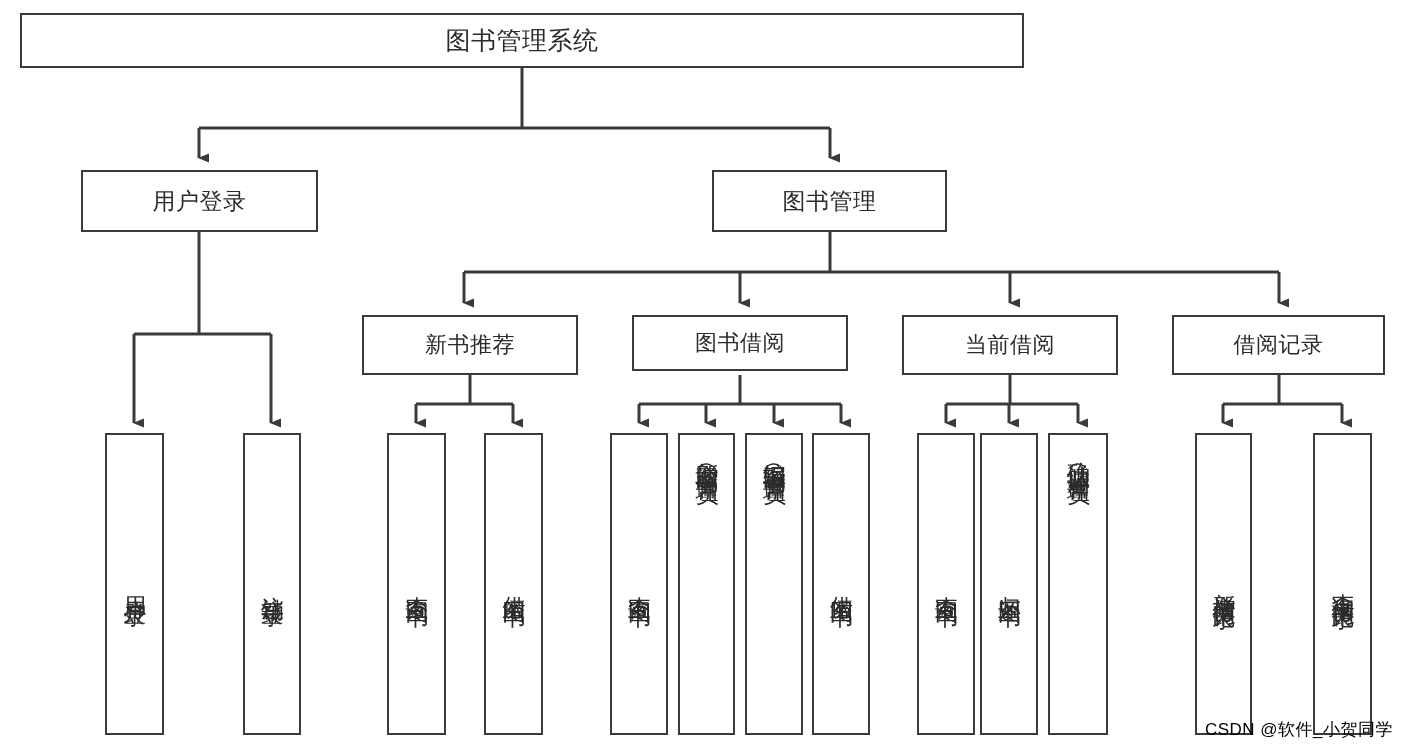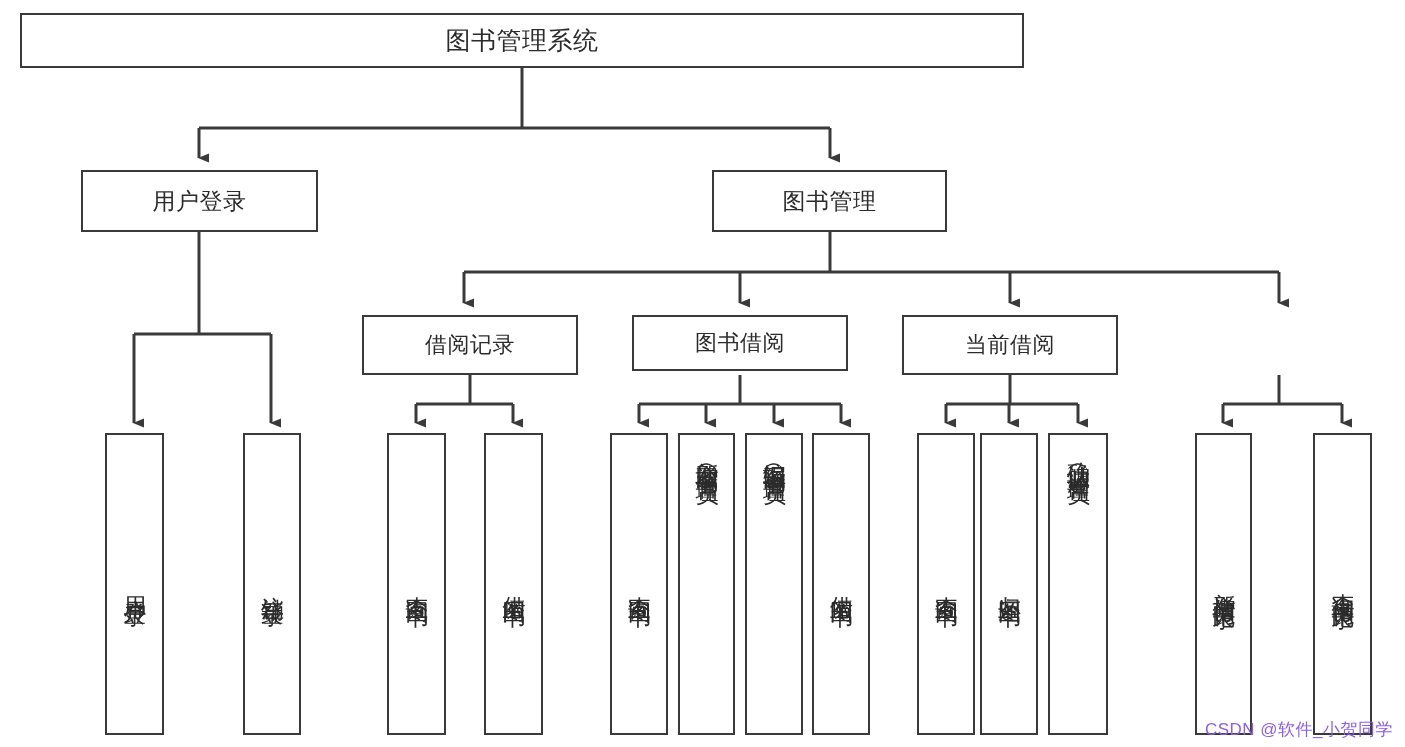"借阅记录" span.htext { text: 借阅记录 -> 新书推荐 }
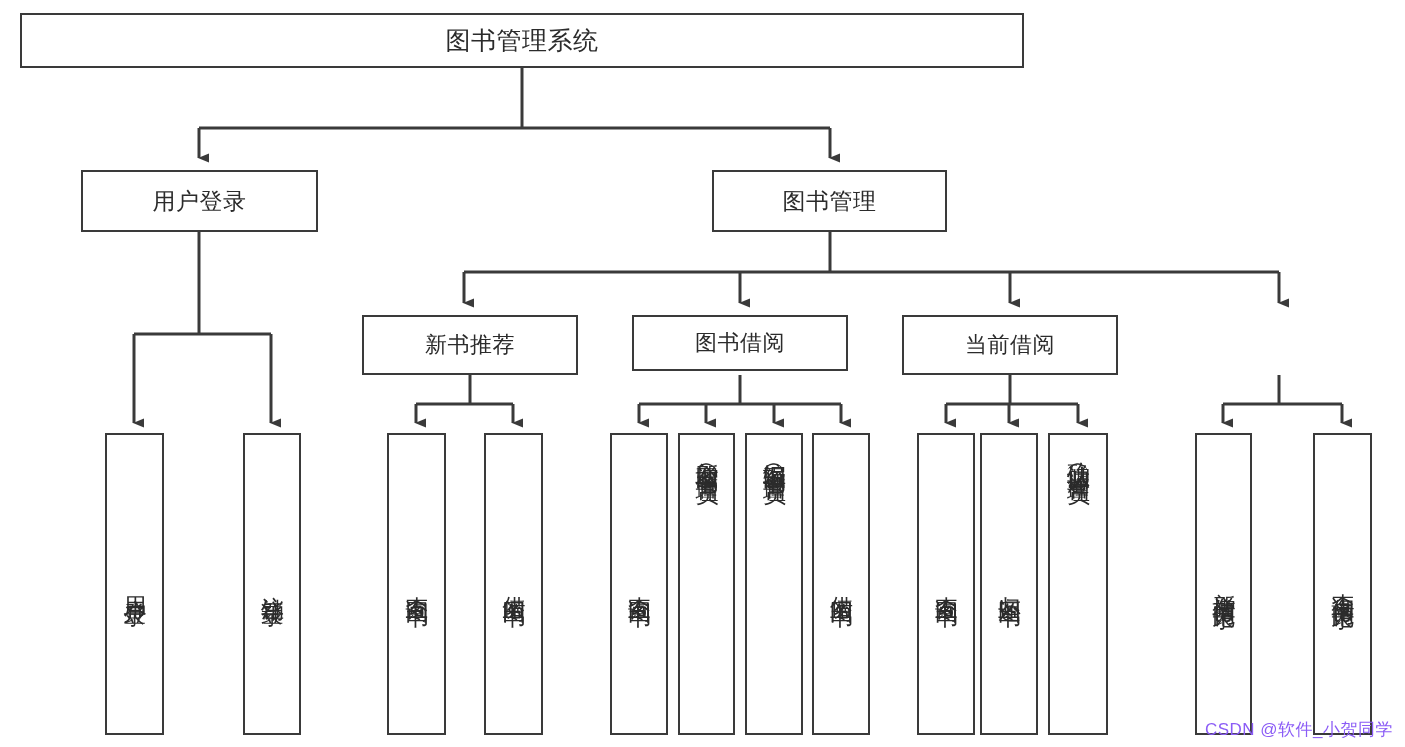"借阅记录" div.node { html: none -> <div> <span>借阅记录</span> </div> }
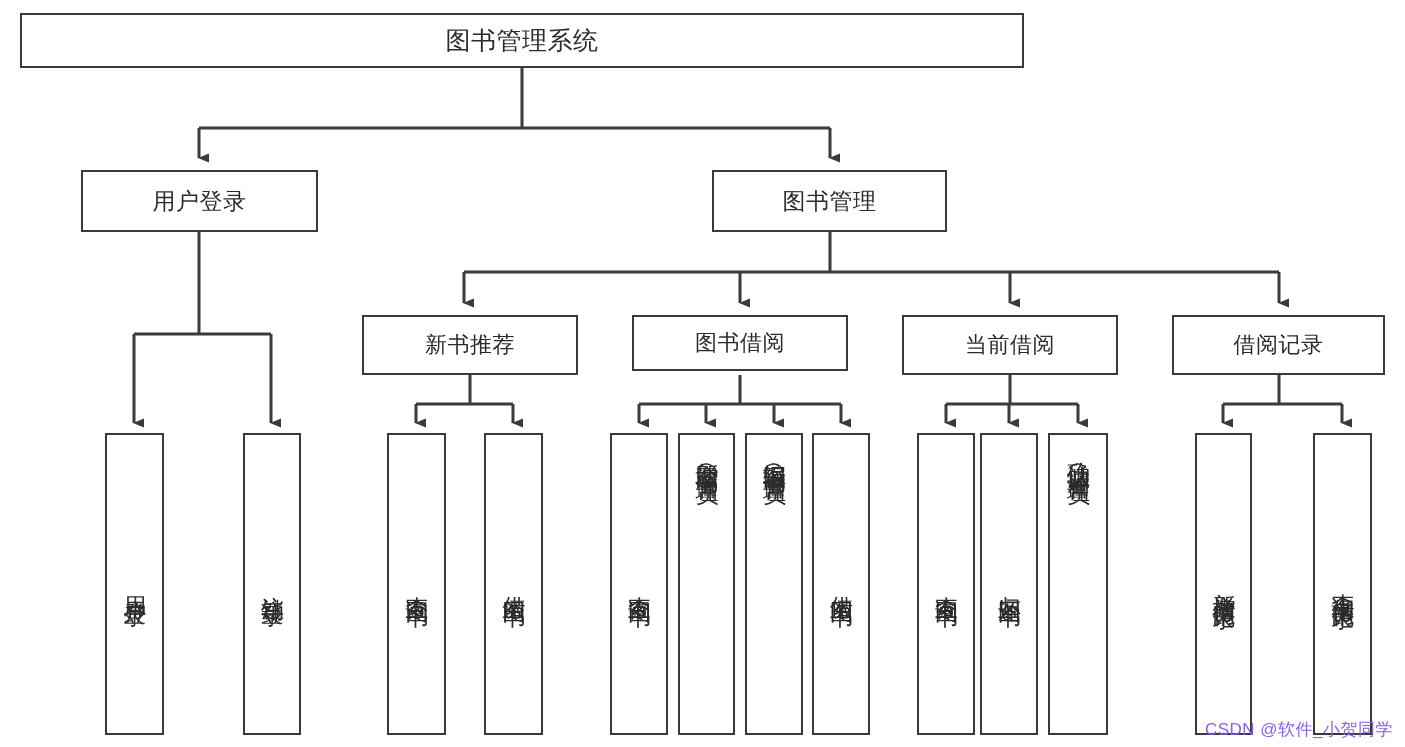"CSDN @软件_小贺同学" #watermark { color: #8b5cf6 -> #000000 }
